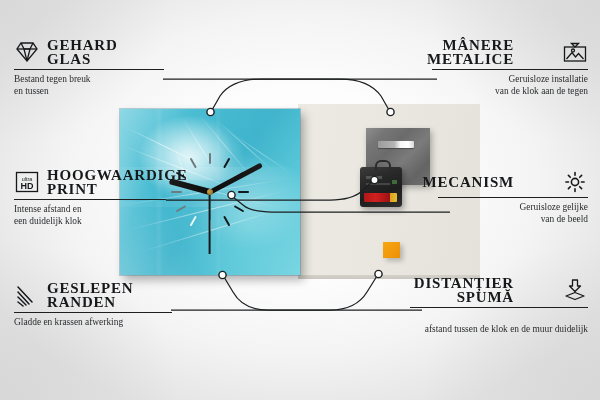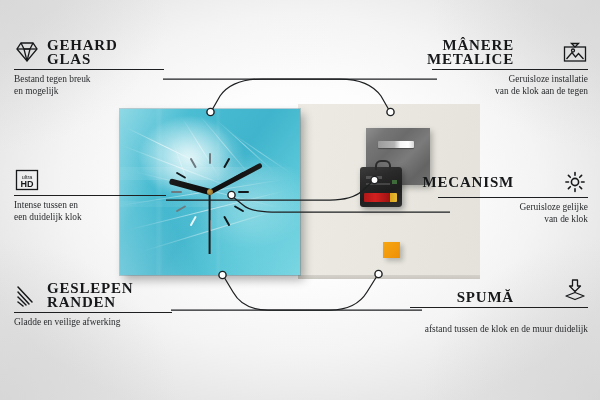"en mogelijk" span { text: mogelijk -> tussen }
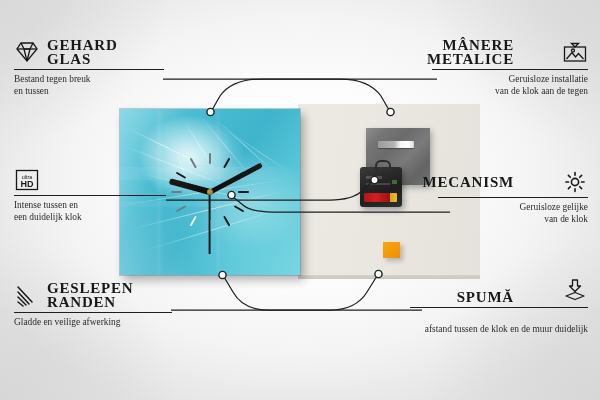"HOOGWAARDIGE" span.co-title { html: none -> <span><span>HOOGWAARDIGE</span><br><span>PRINT</span></span> }
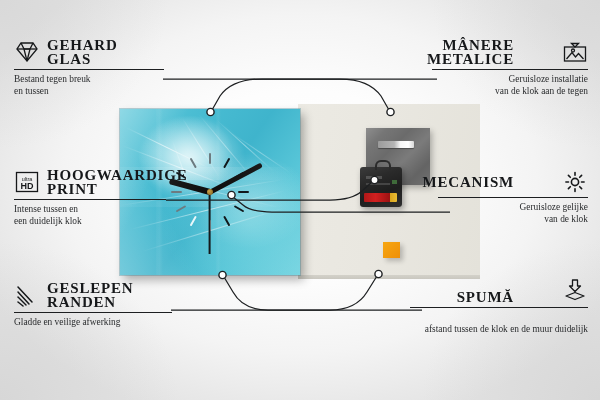"Intense tussen en" span { text: tussen -> afstand }
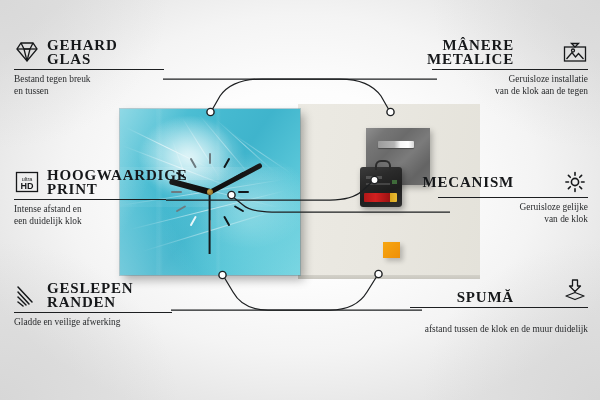"van de klok" span { text: klok -> beeld }
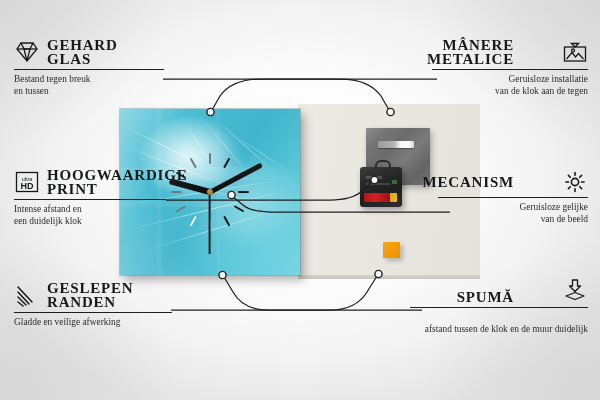"DISTANȚIER" span { html: none -> <span>DISTANȚIER</span> }
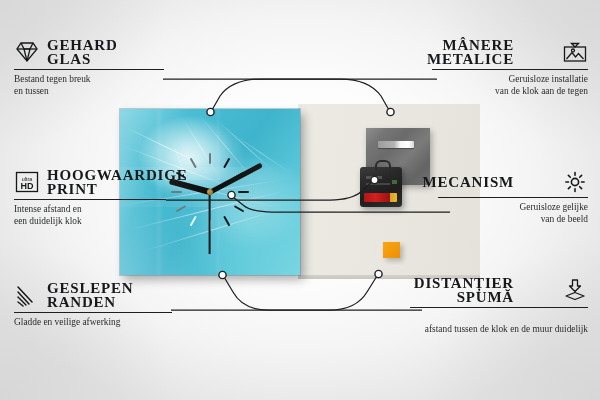"Gladde en veilige afwerking" span { text: veilige -> krassen }
